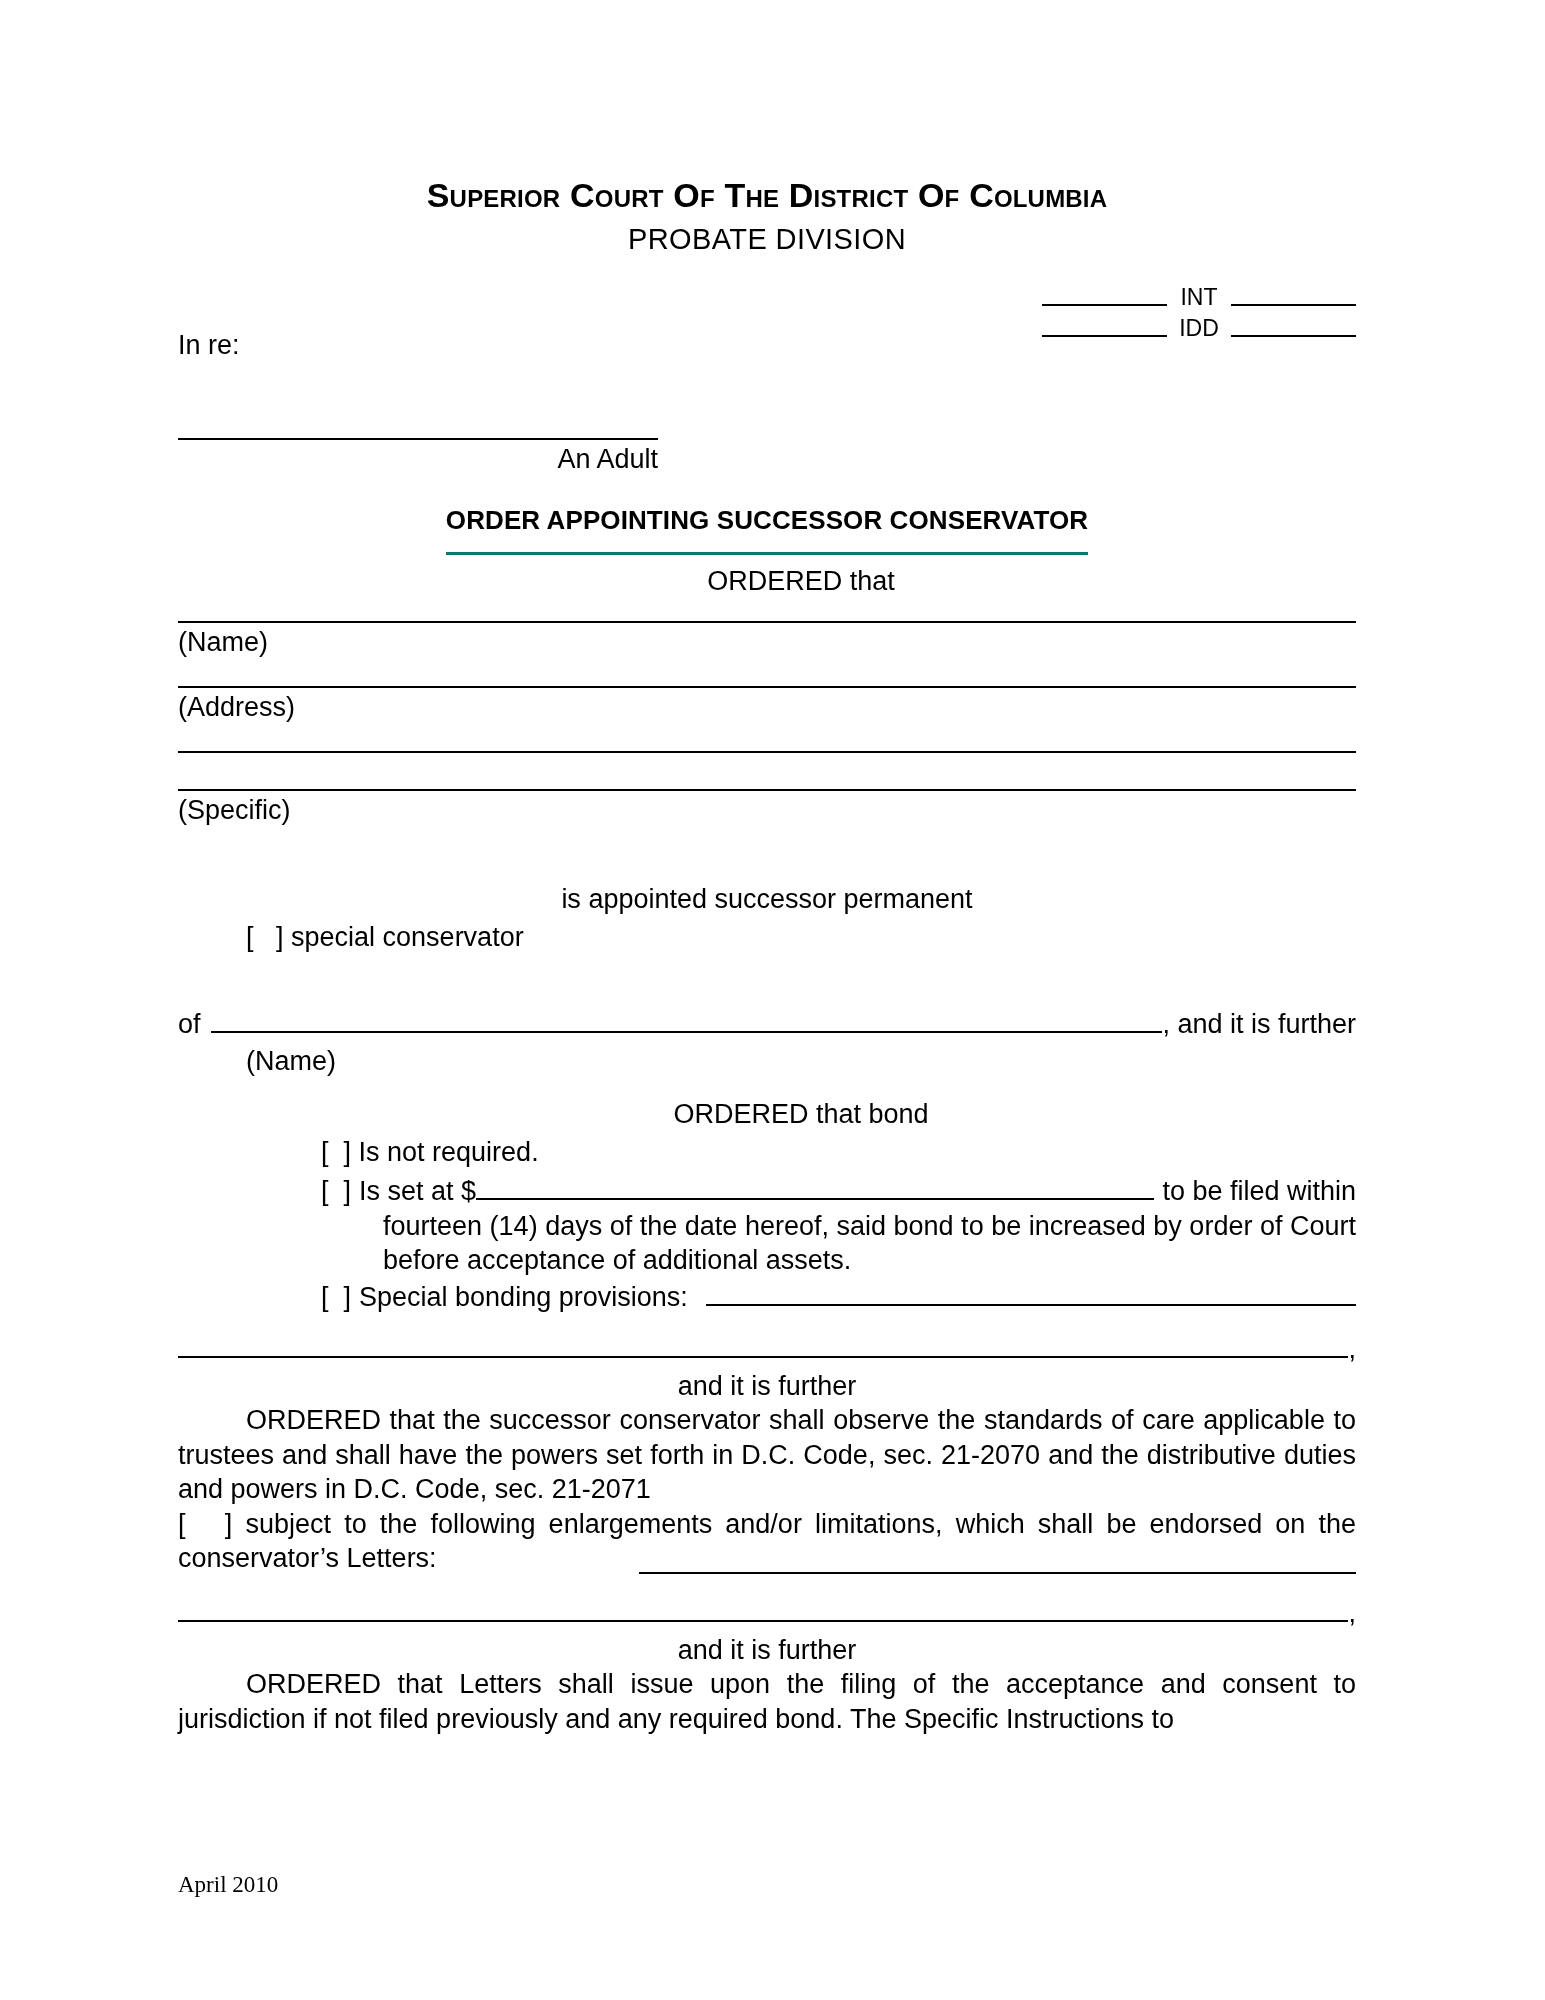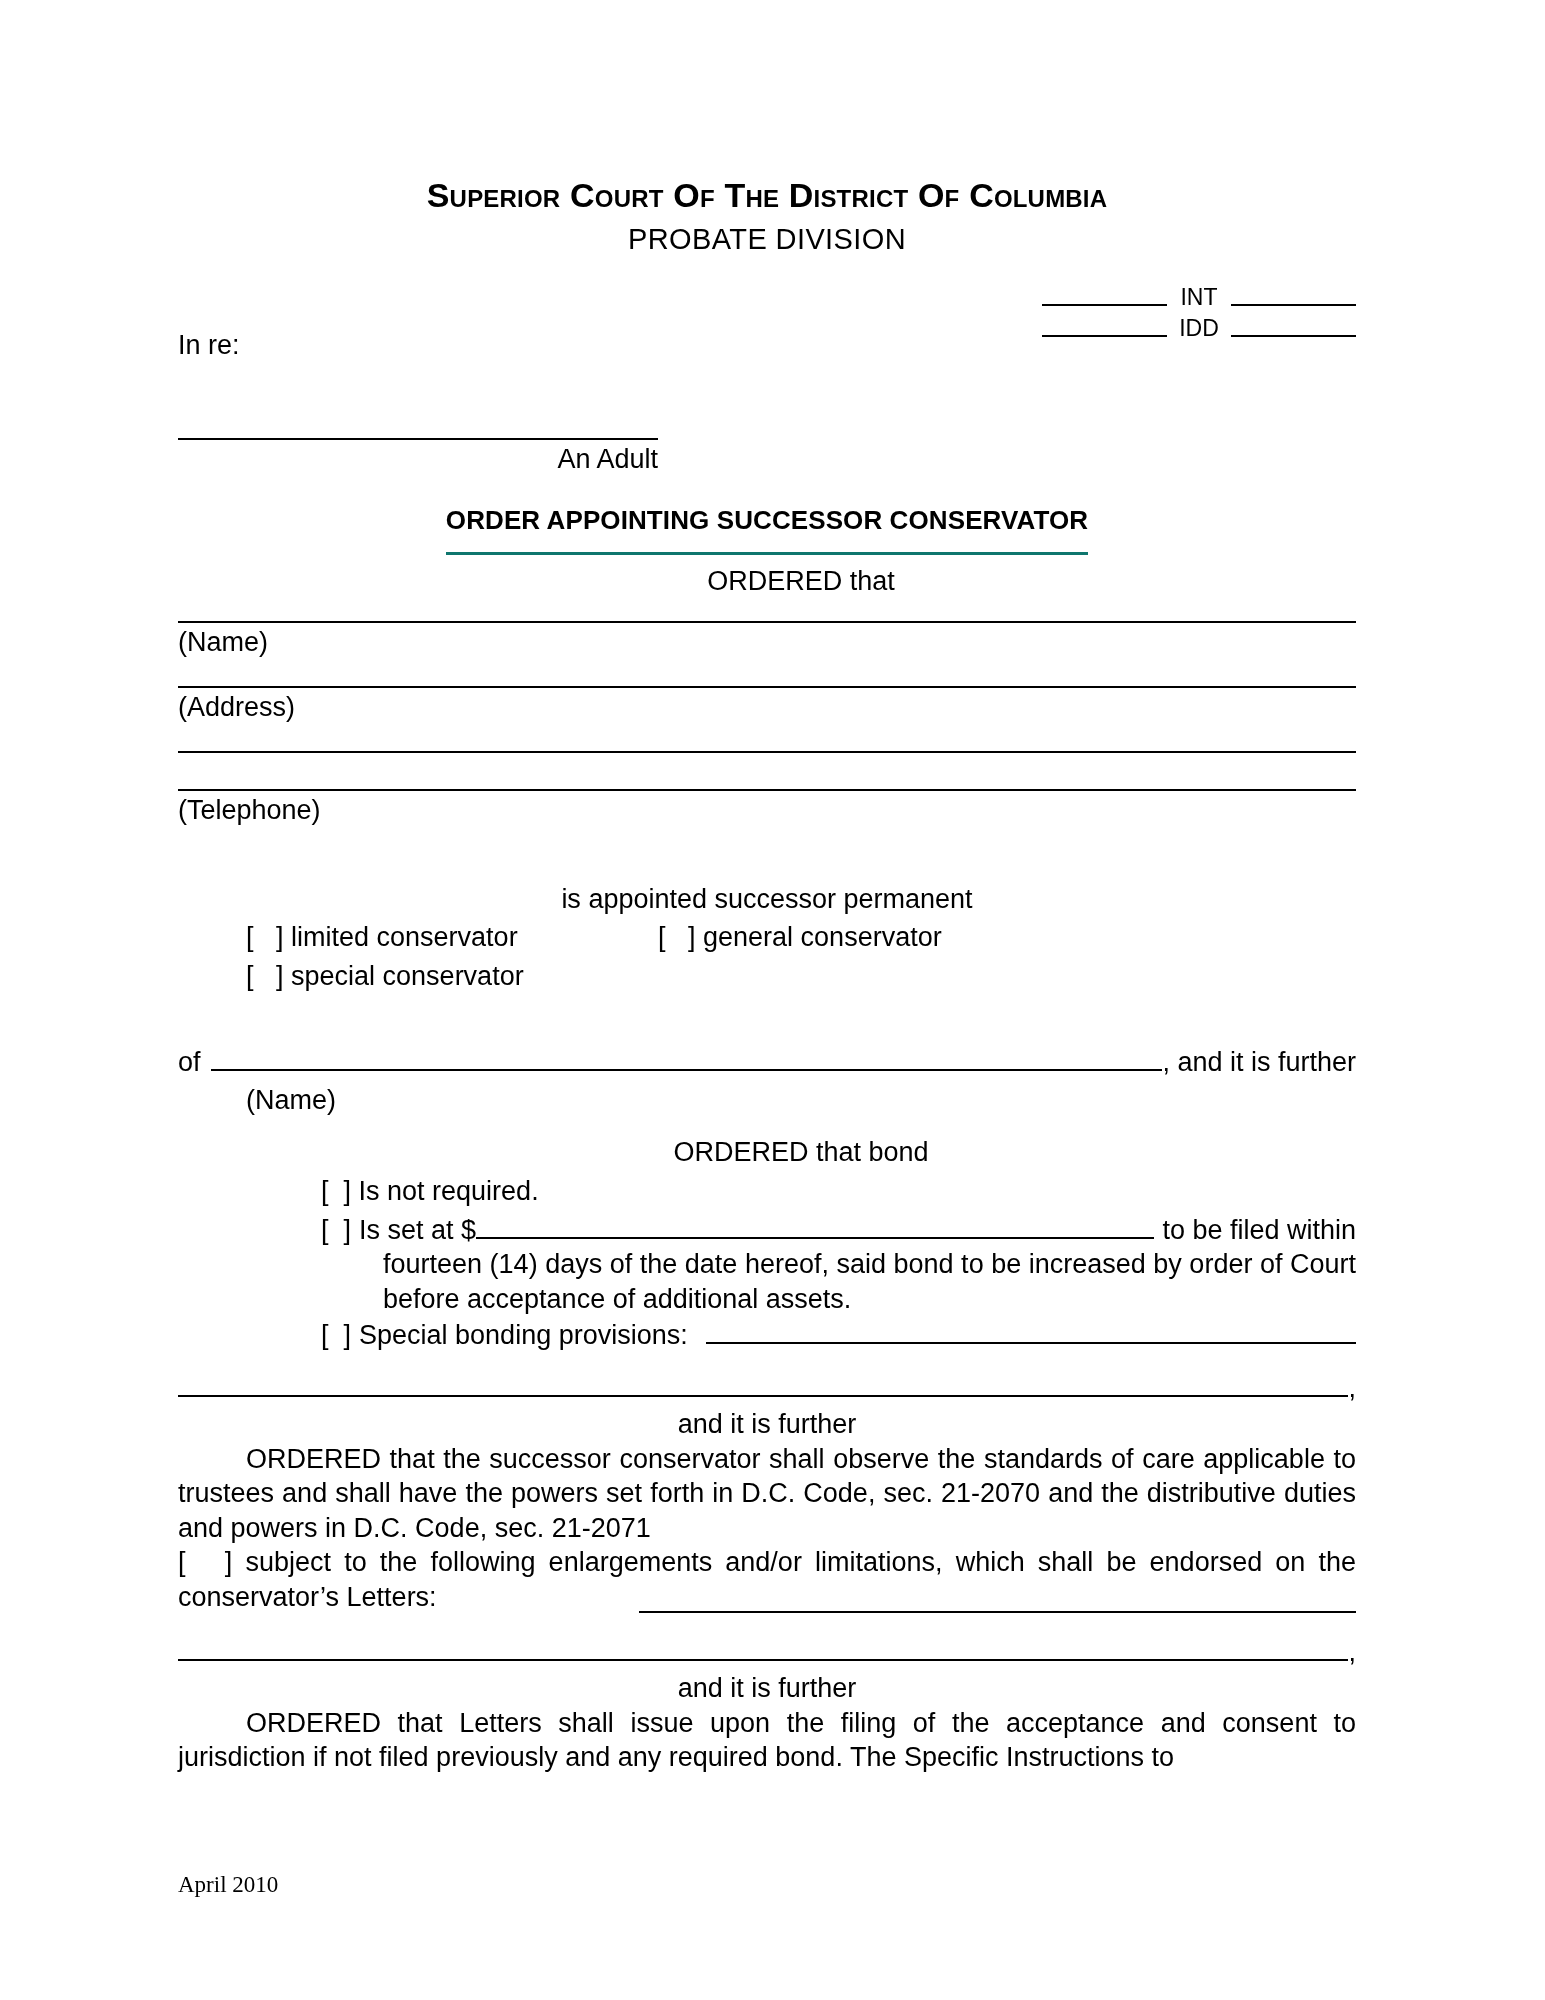"(Telephone)" div.lbl-under { text: Telephone -> Specific }
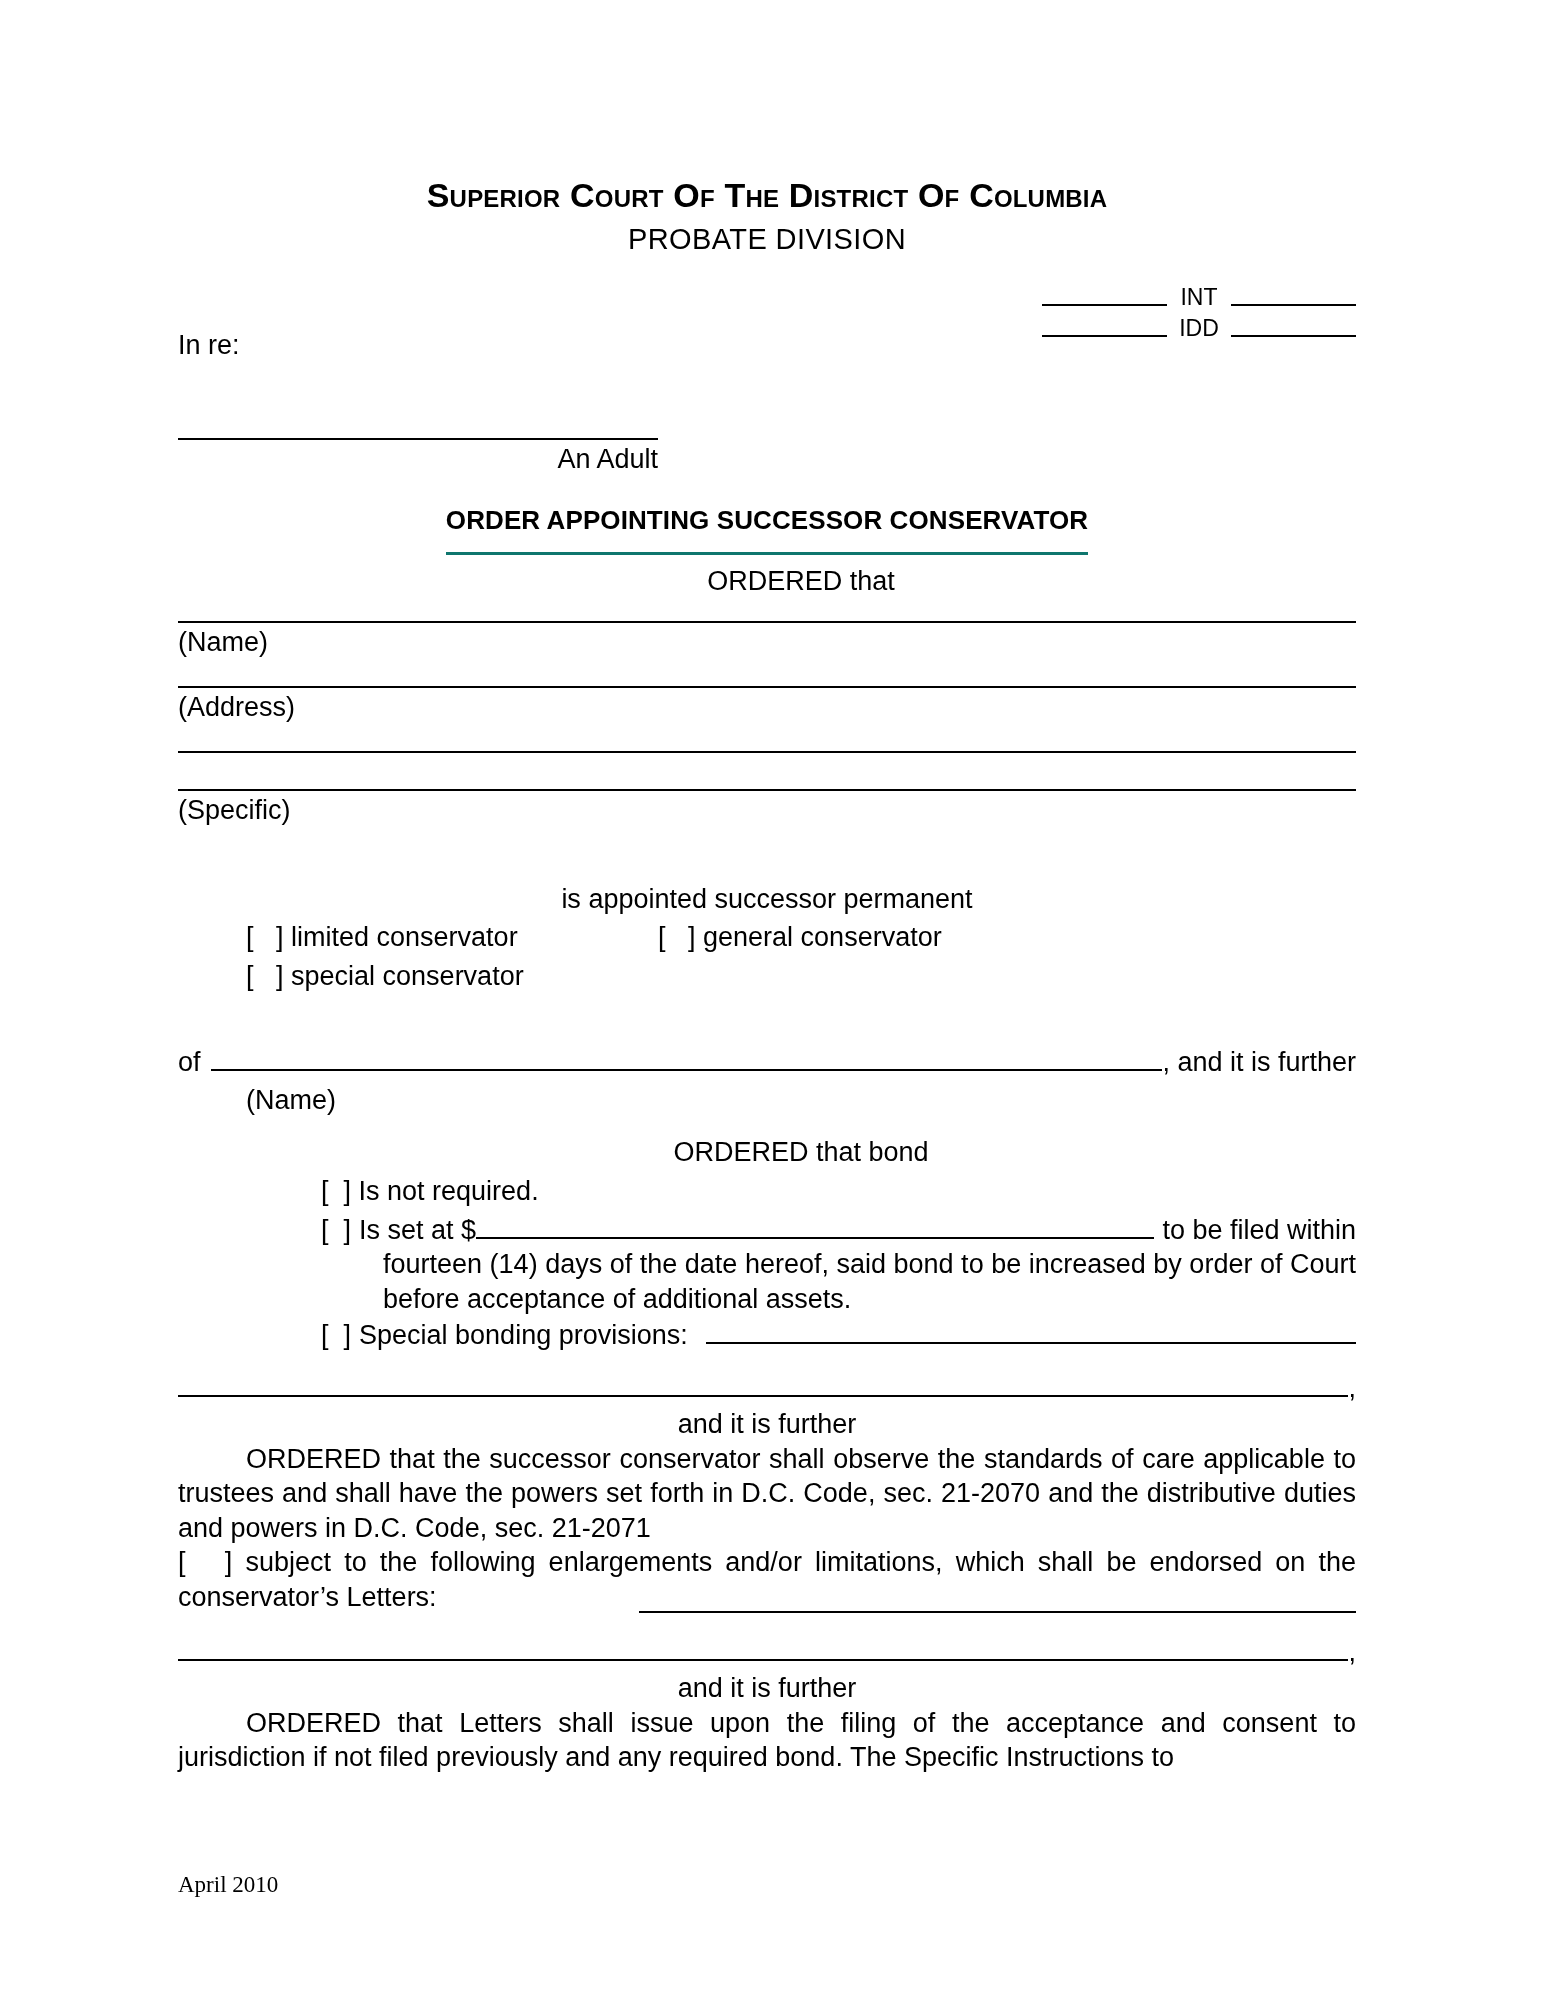"[ ] limited conservator" div { html: <div> <div><span>[ ]</span> <span>limited conservator</span></div> <div><span>[ ]</span> <span>general conservator</span></div> </div> -> none }
